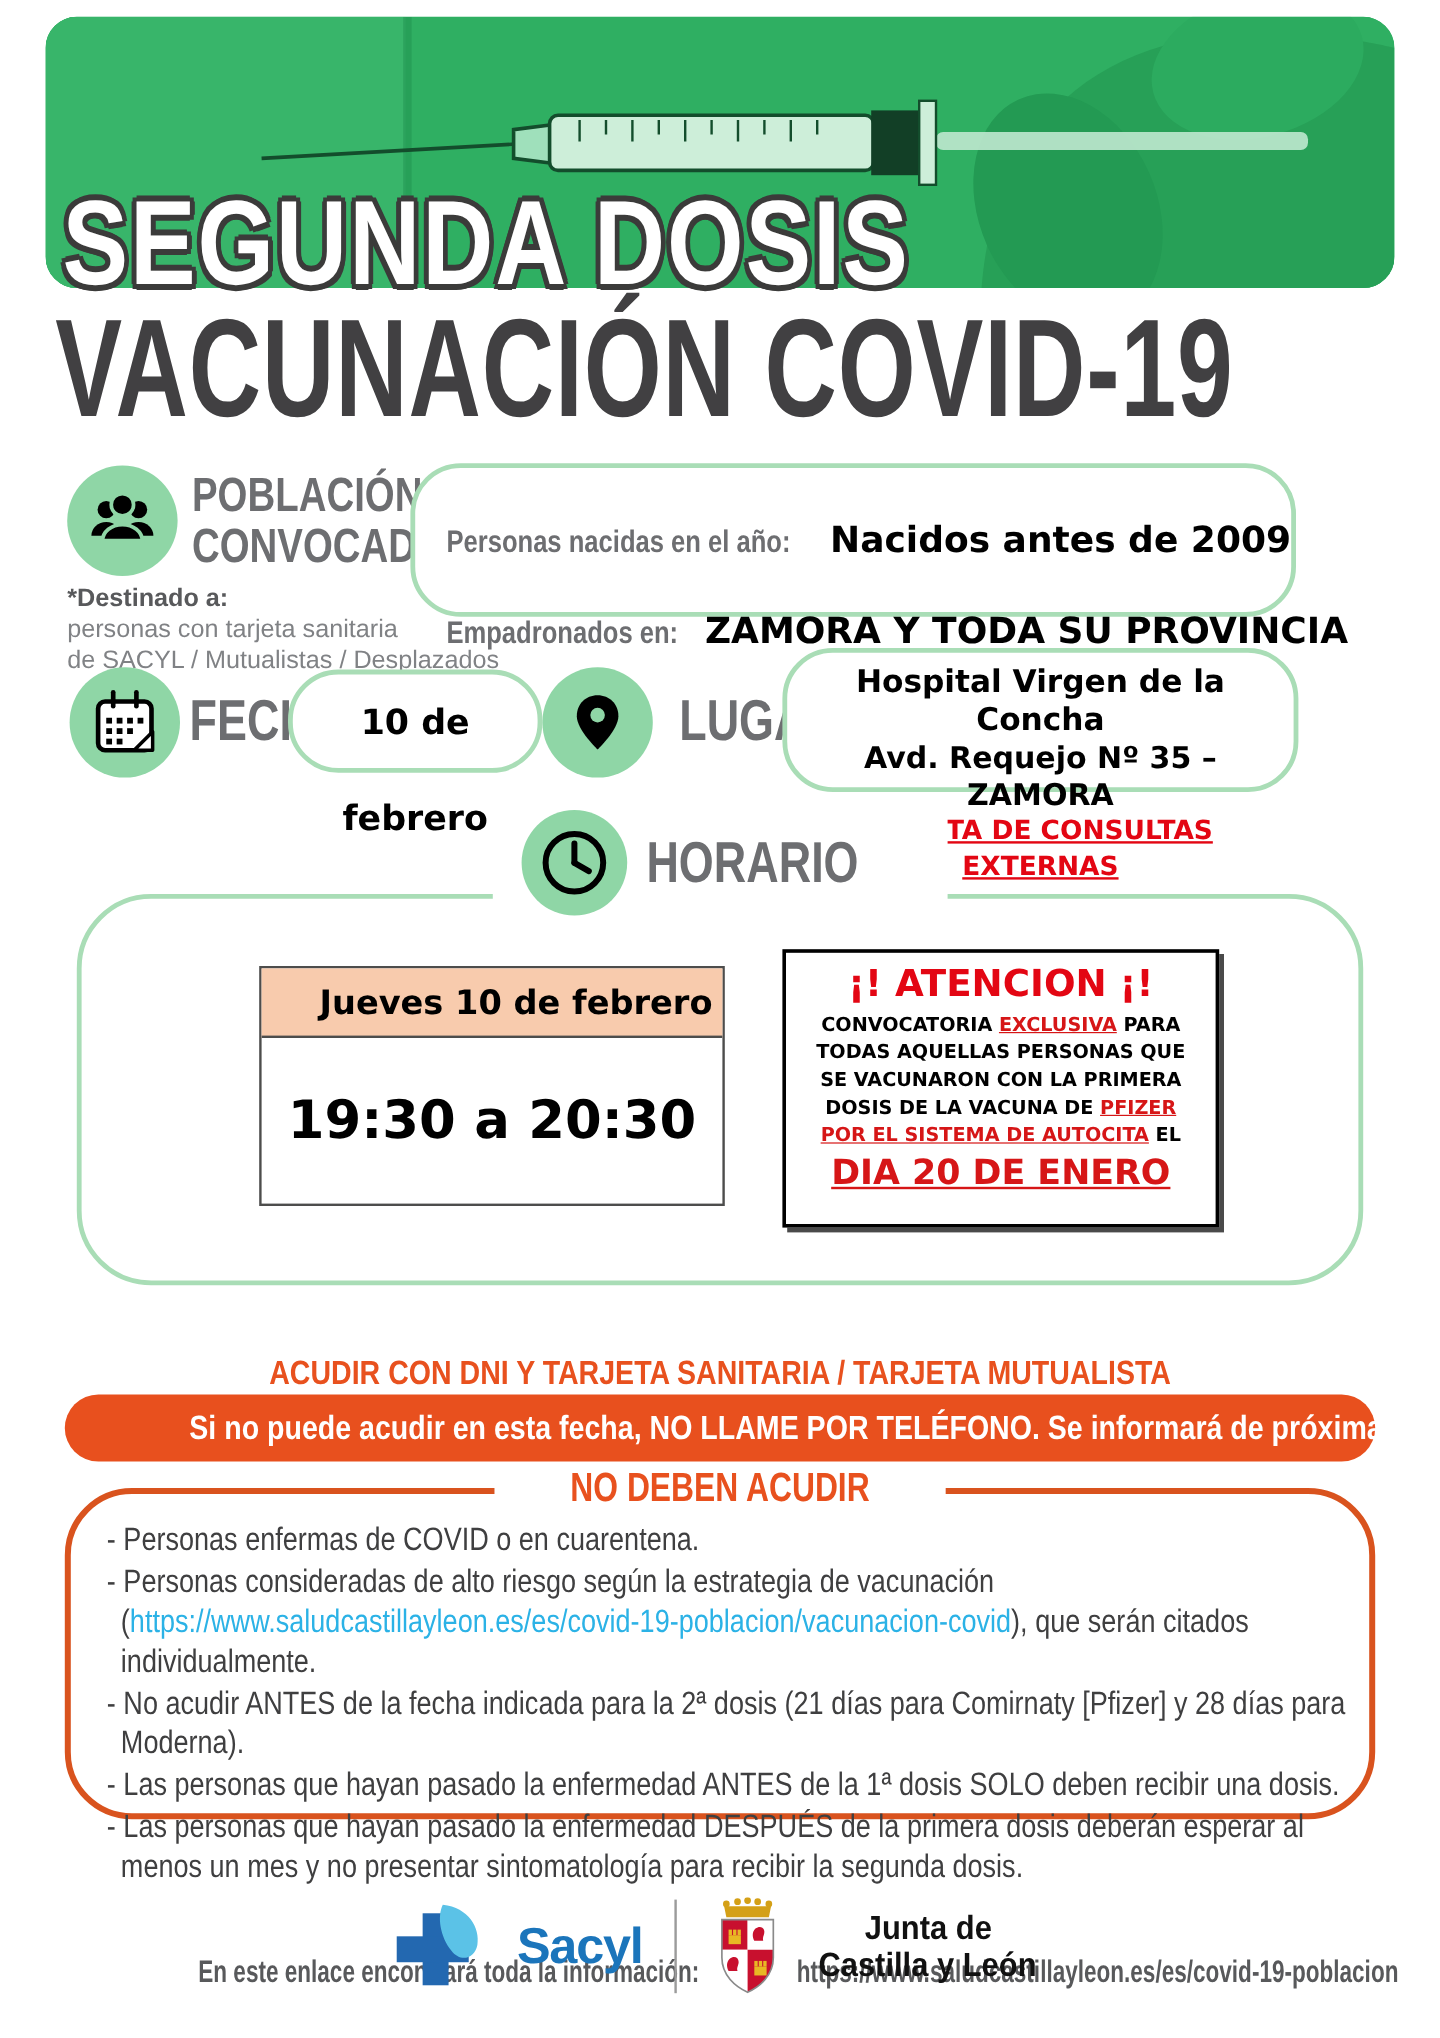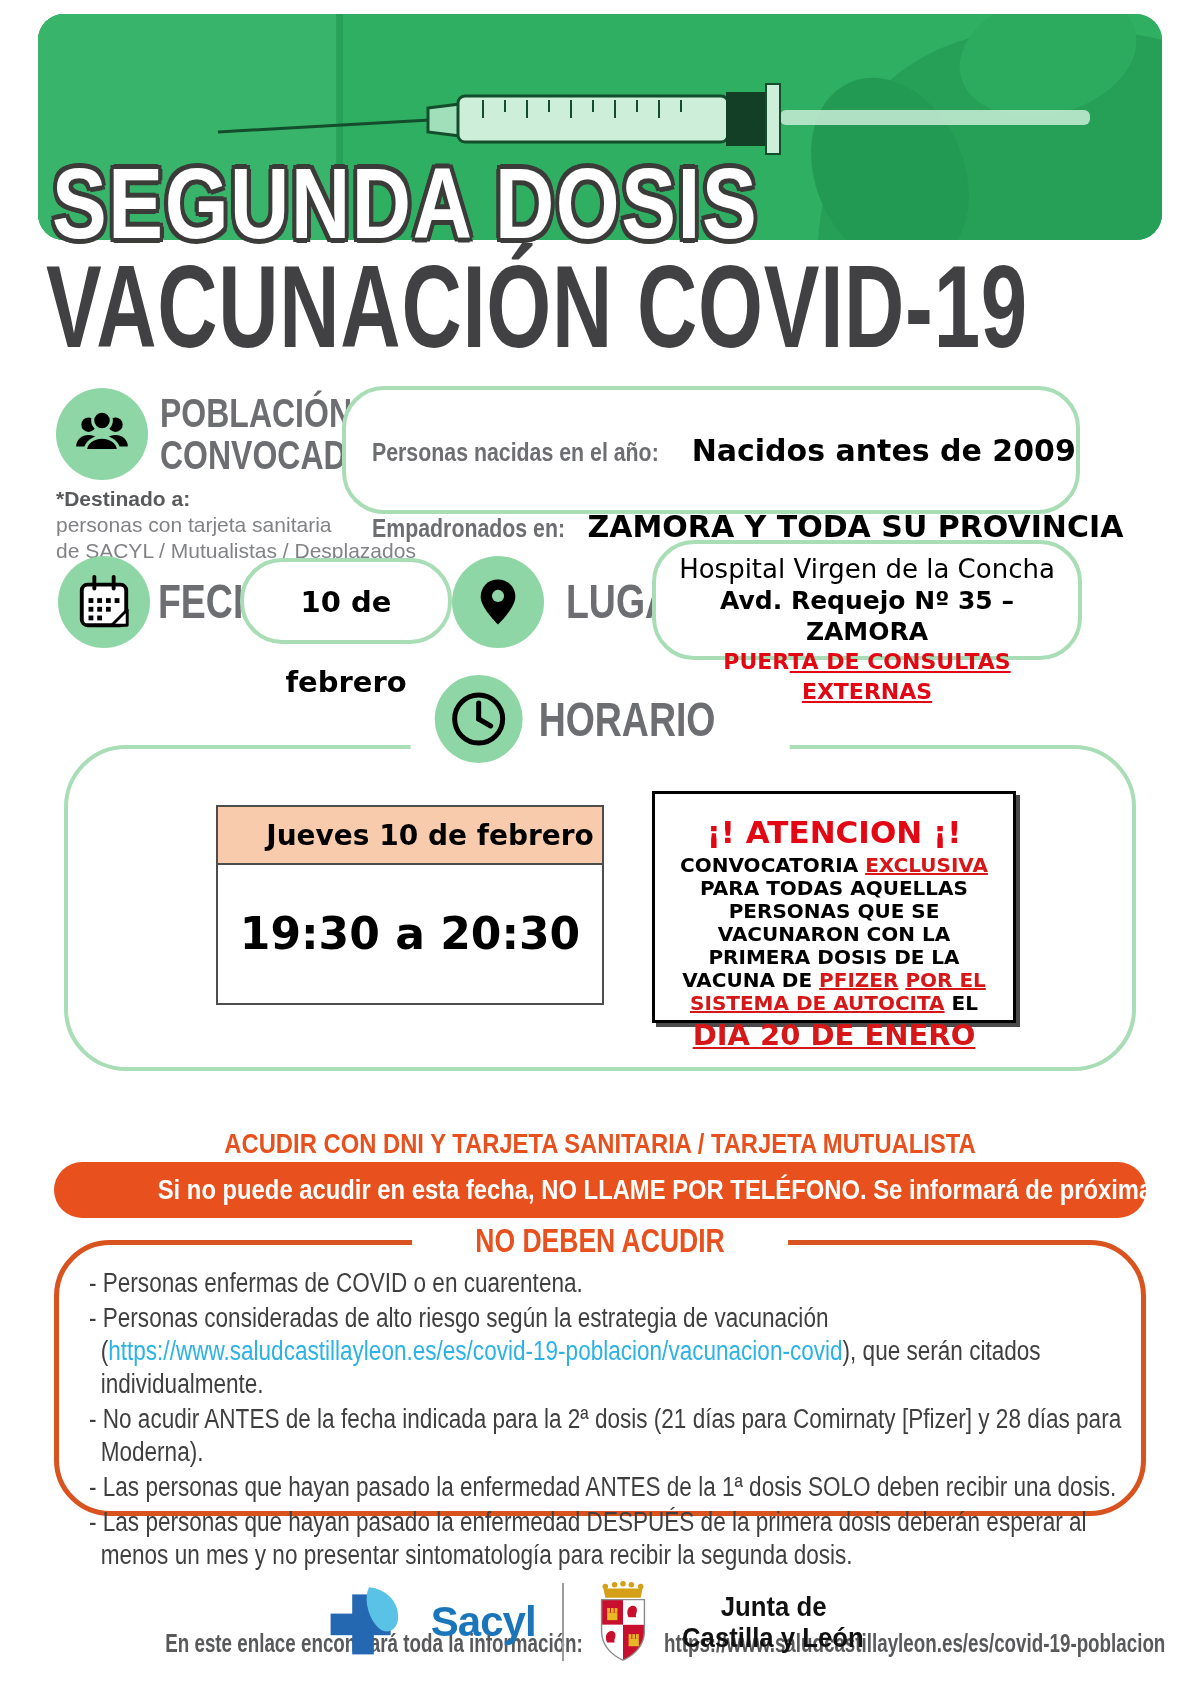"Hospital Virgen de la Concha" .lugar-l1 { font-weight: normal -> bold }
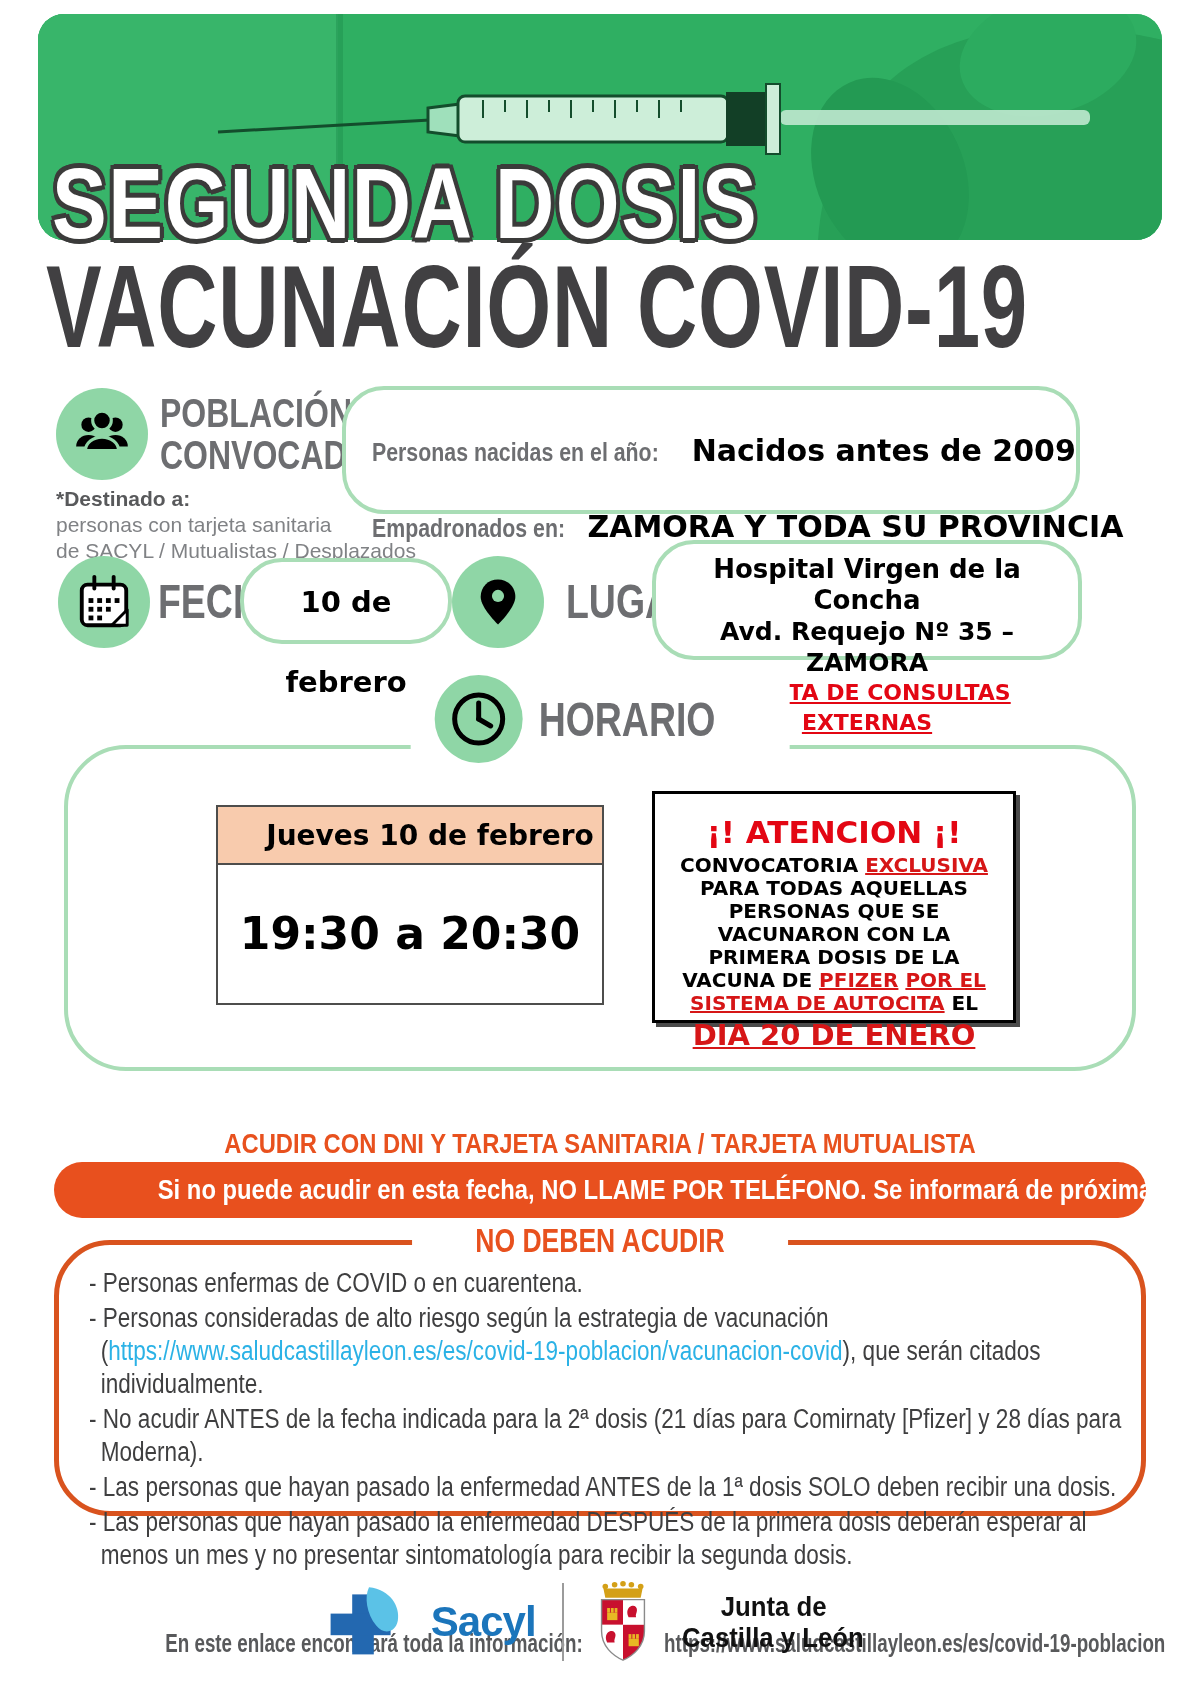"¡! ATENCION ¡!" .attn-box { padding: 20px 12px 0 12px -> 8px 12px 0 12px }
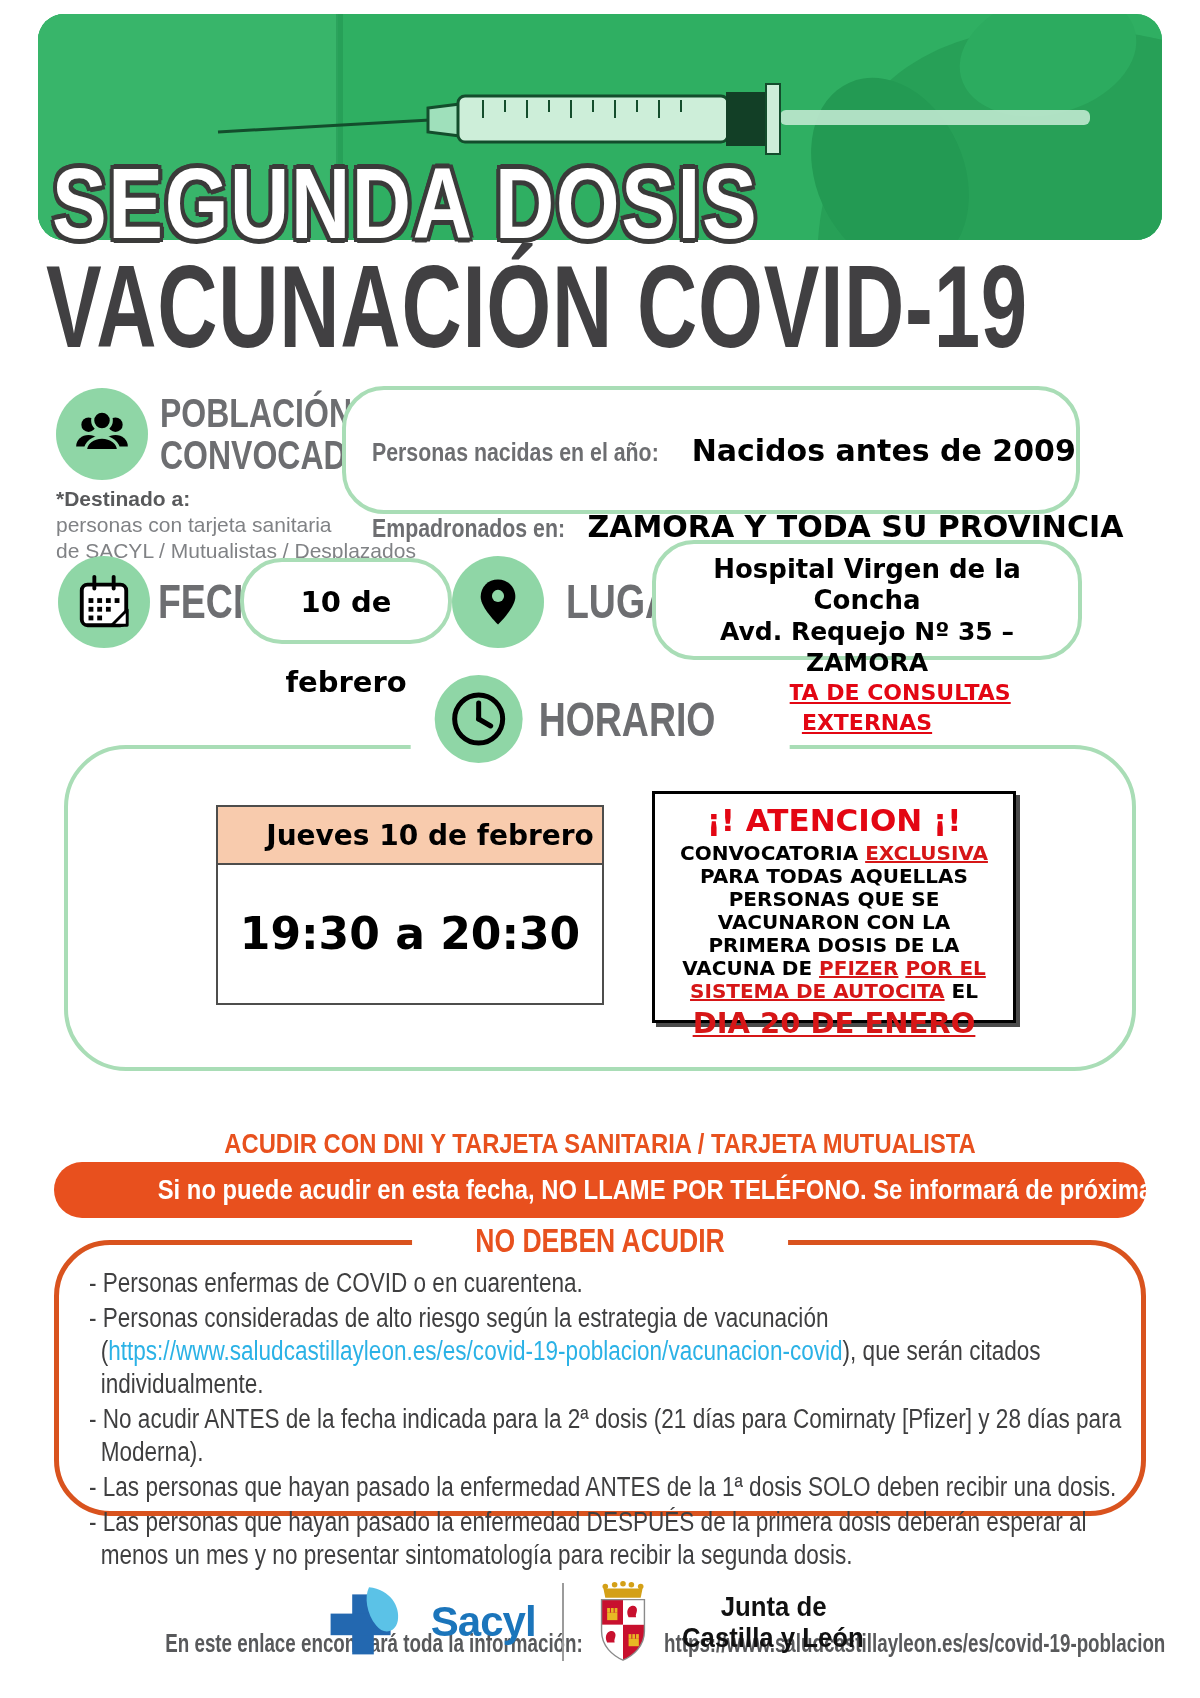"CONVOCATORIA EXCLUSIVA PARA TODAS" .attn-body { font-size: 20px -> 16px }
